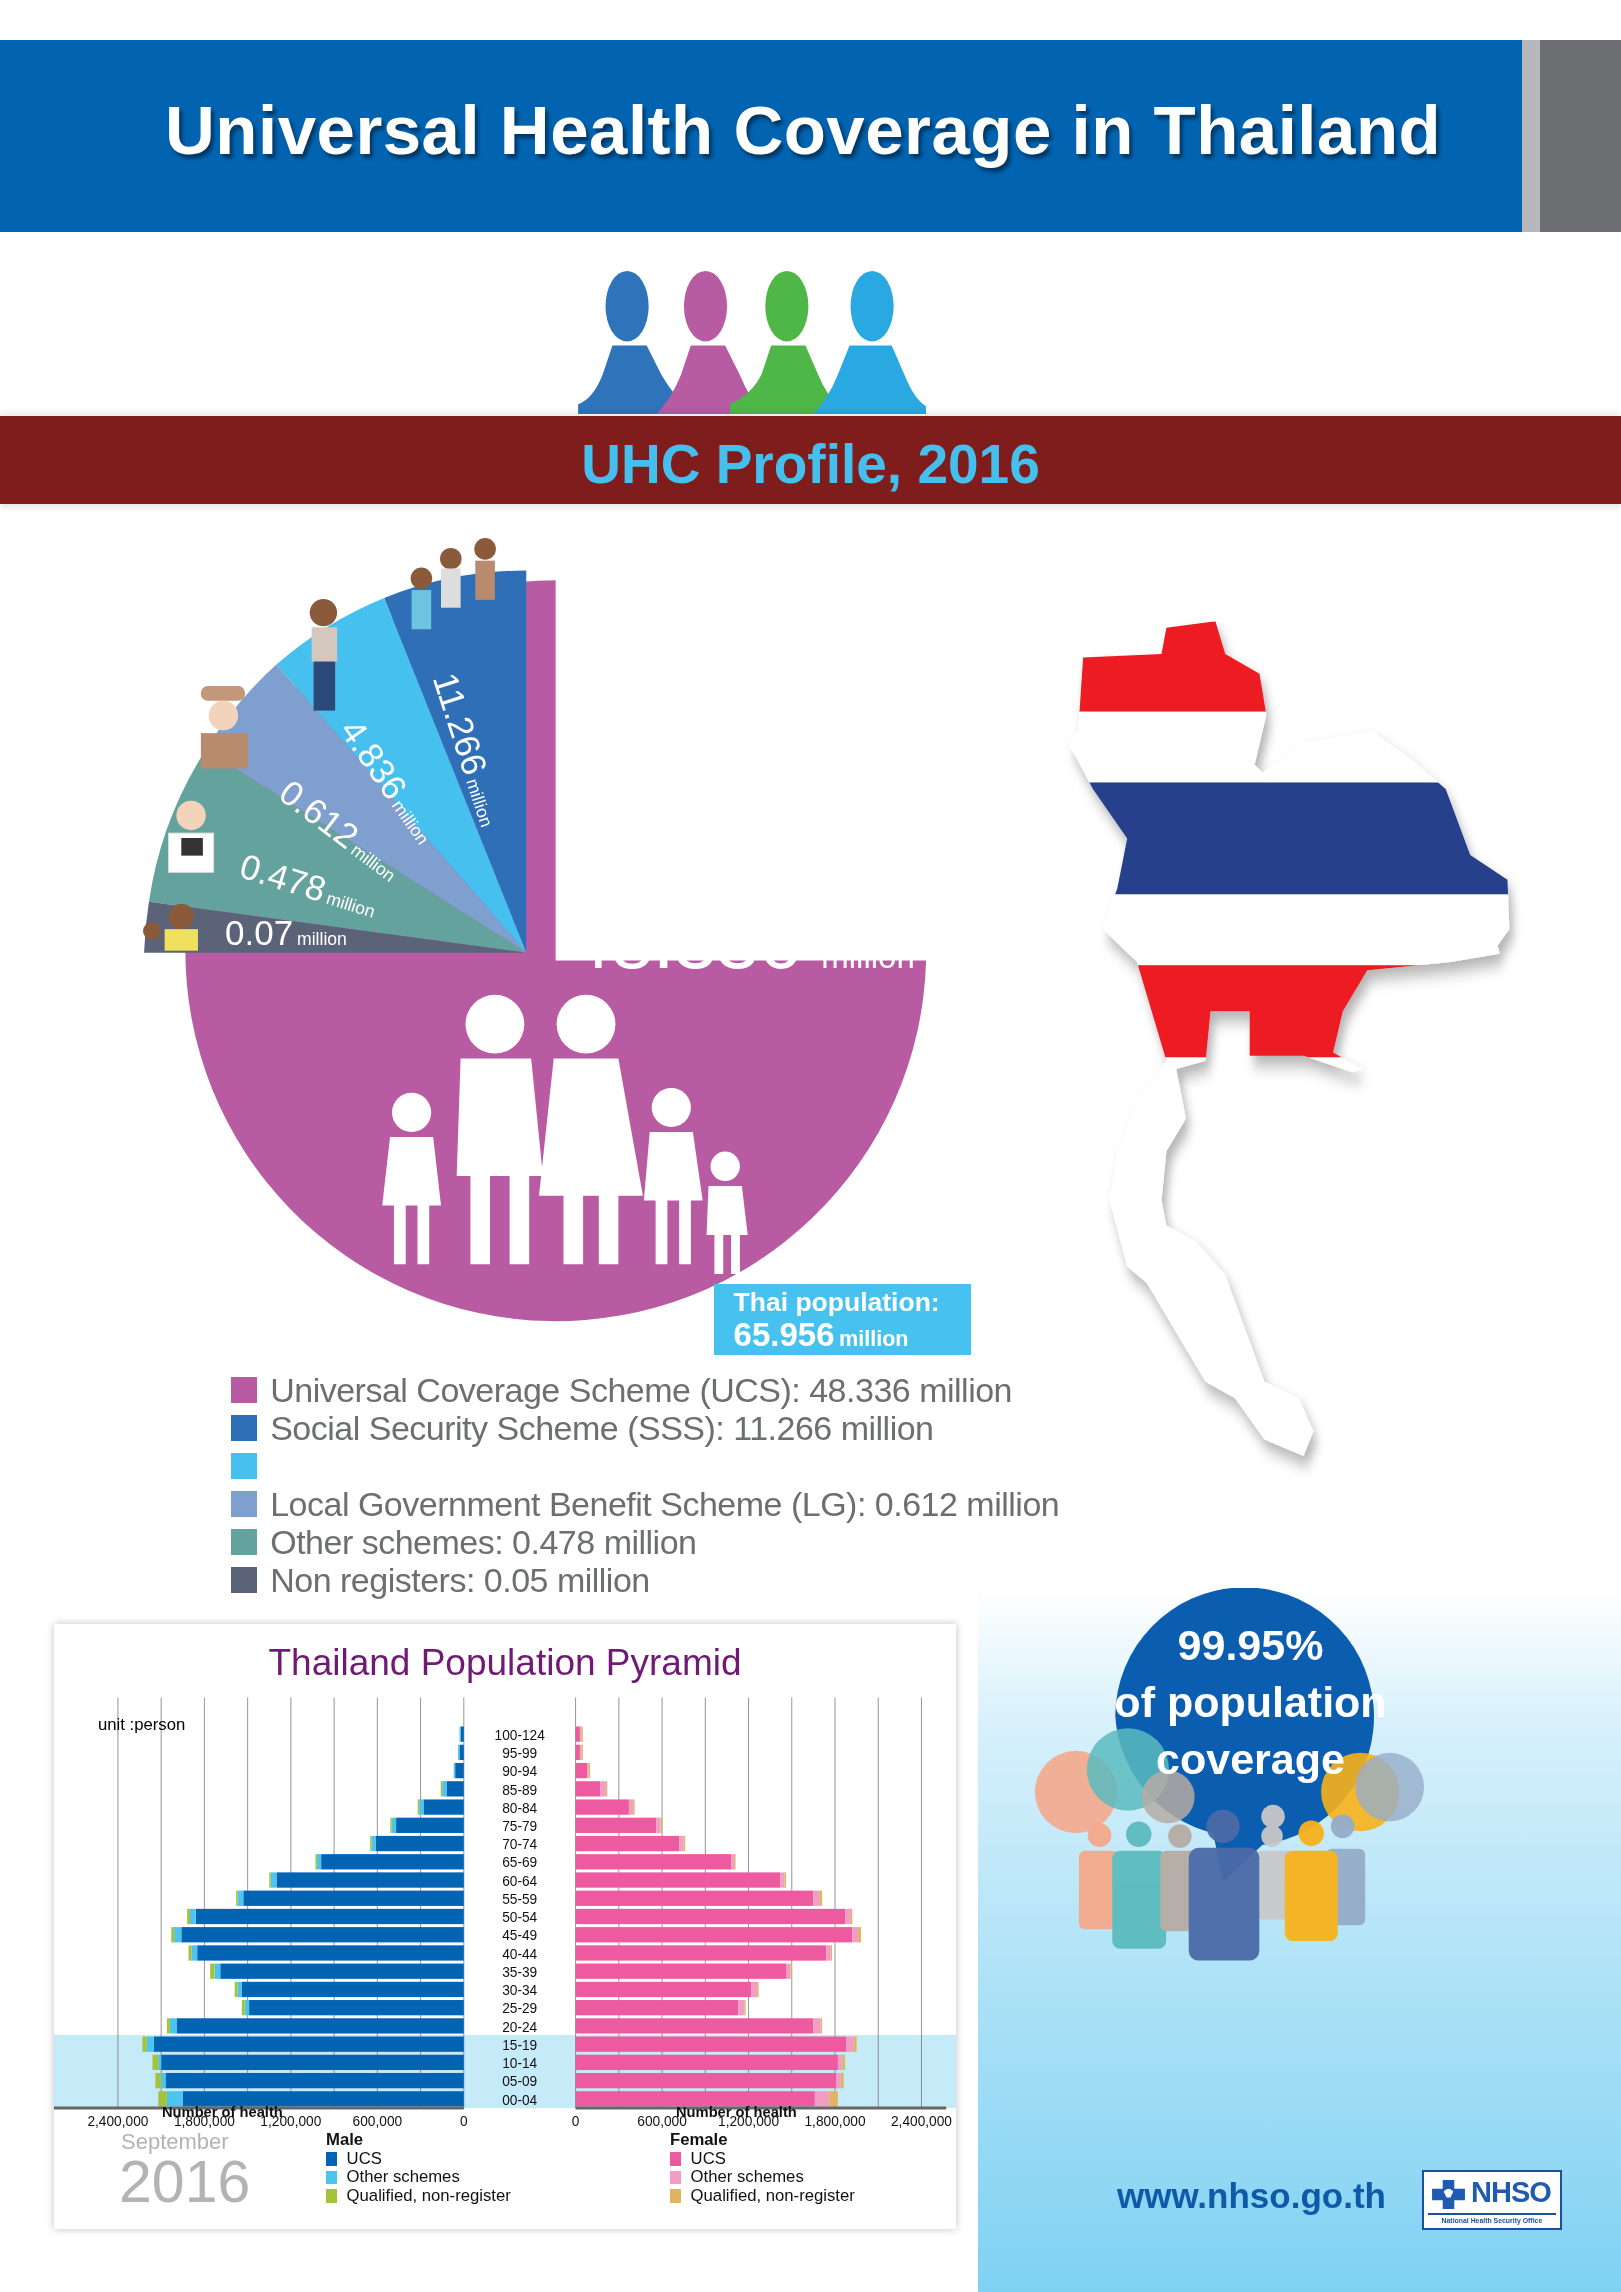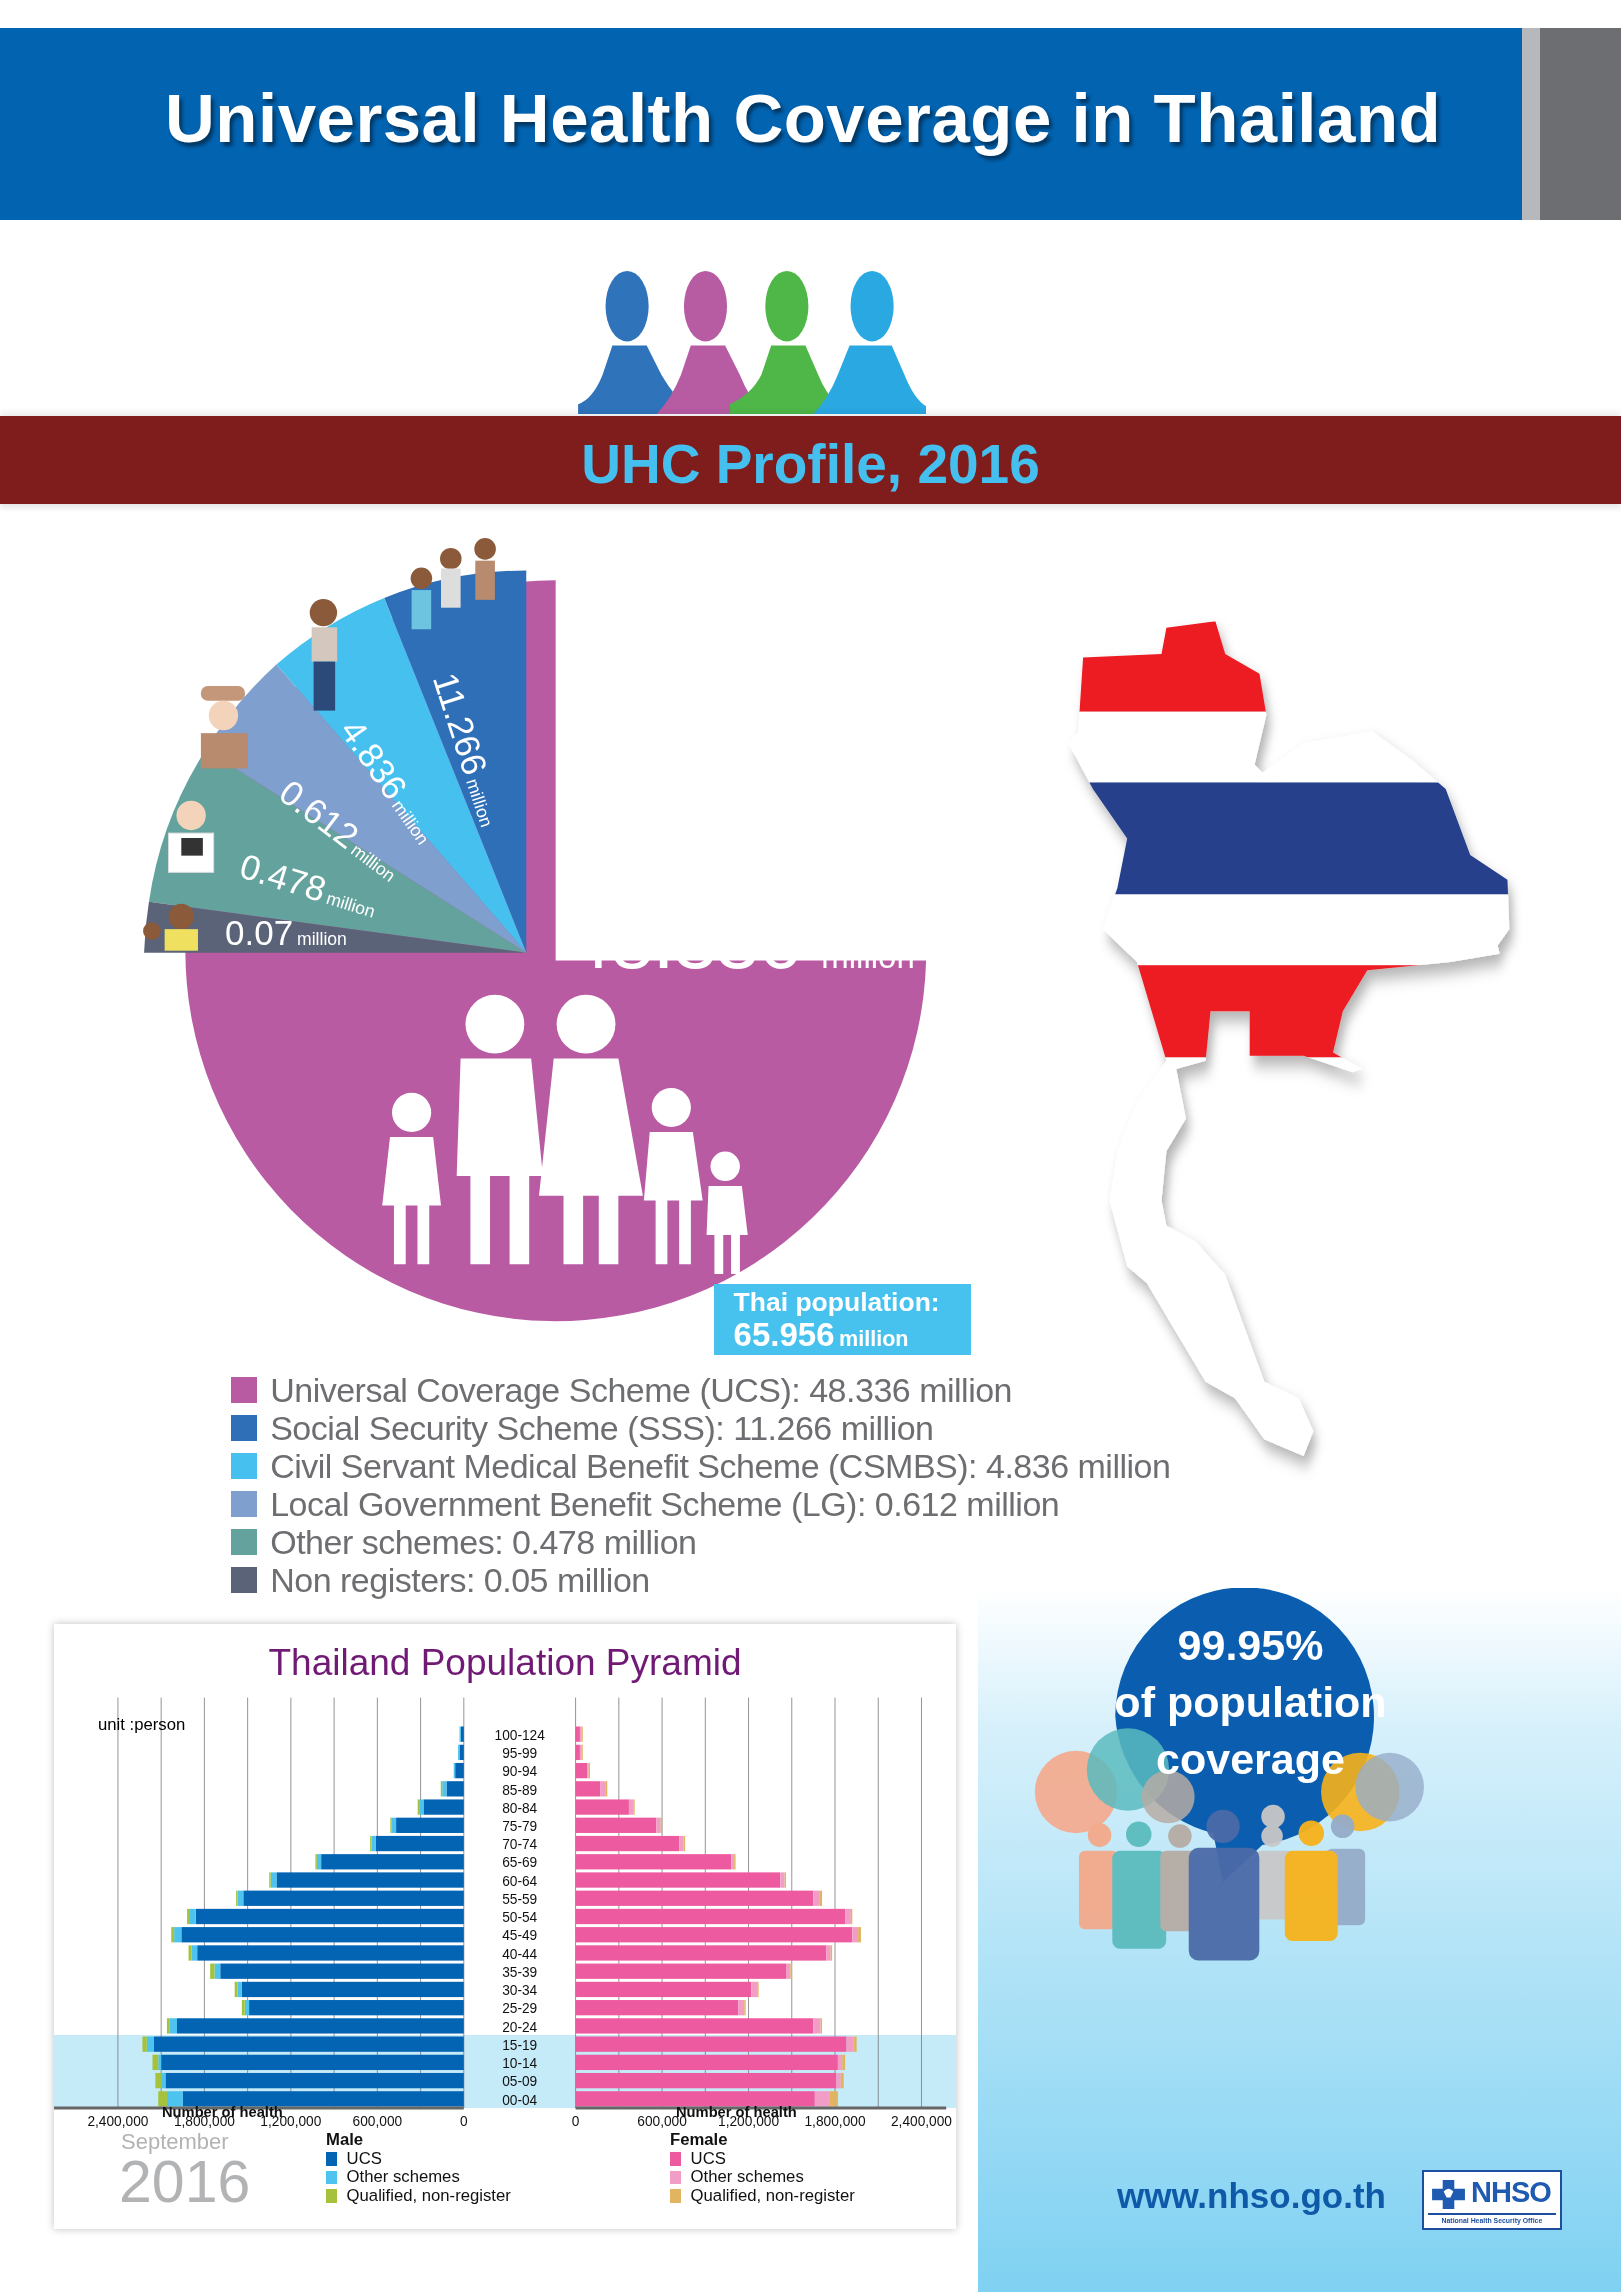"Universal Health Coverage in Thailand" .header { top: 28px -> 40px }
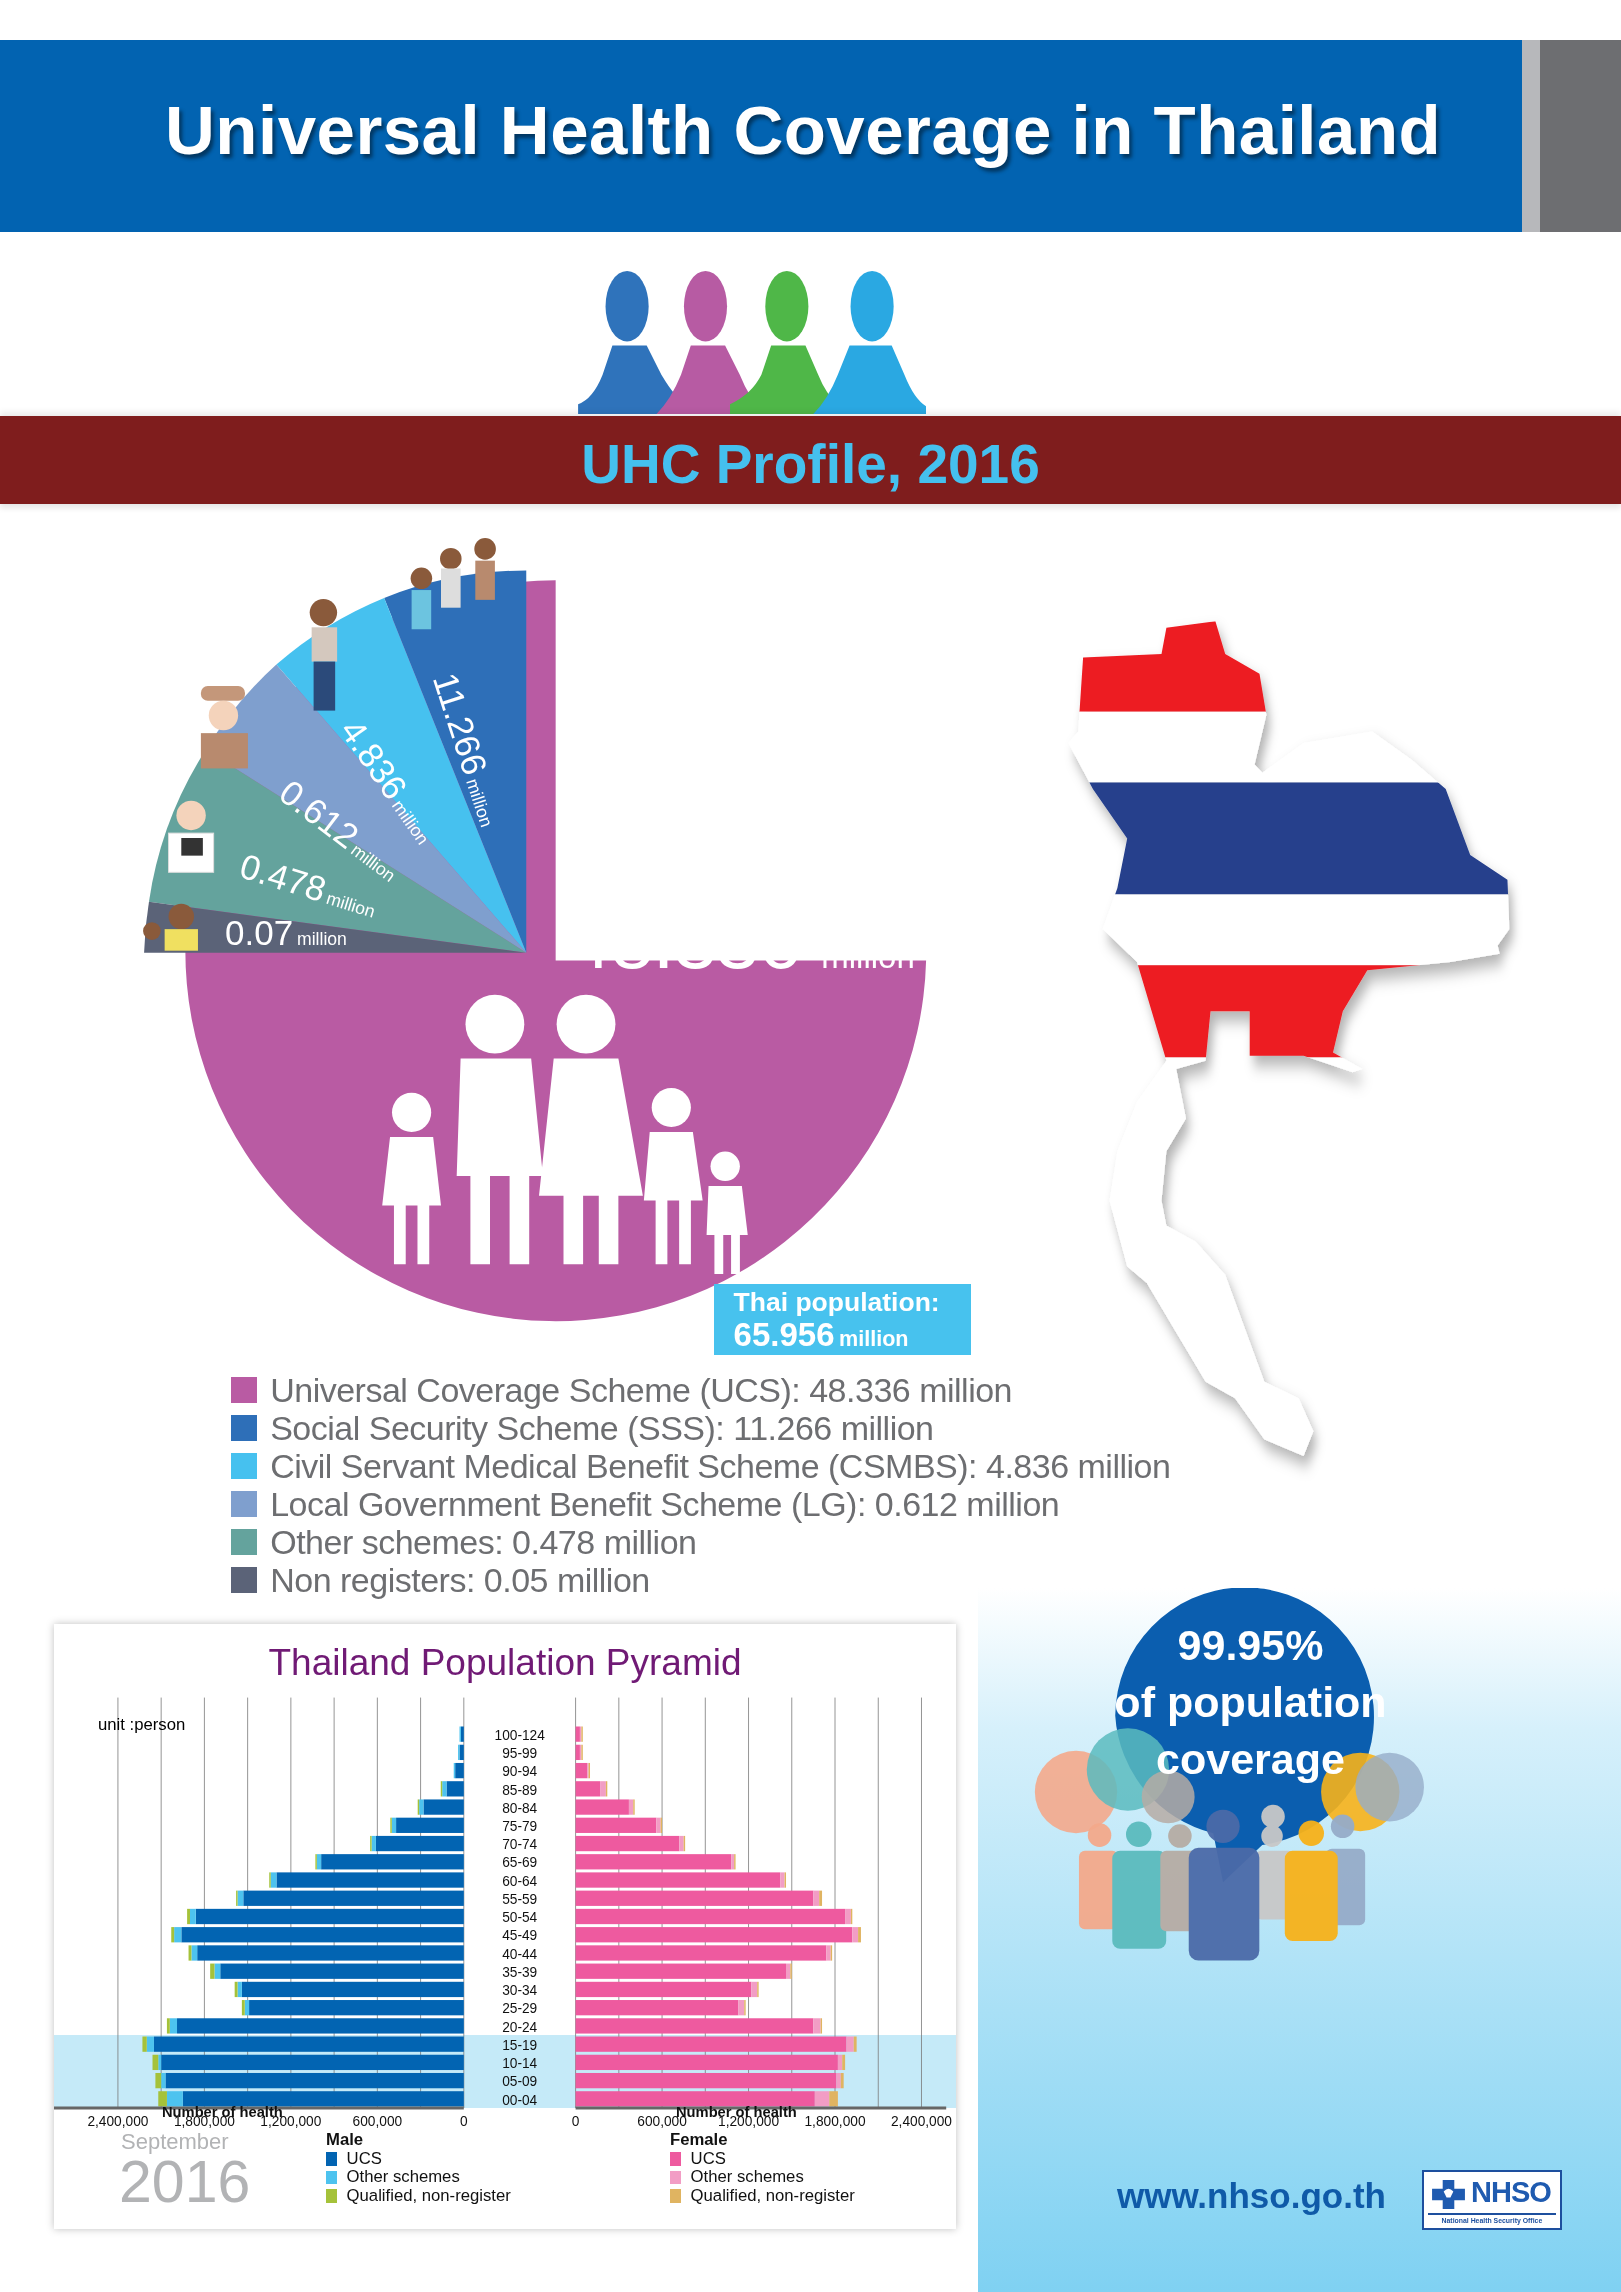"Civil Servant Medical Benefit Scheme" span.legend-text { html: <span>Civil Servant Medical Benefit Scheme (CSMBS): 4.836 million</span> -> none }
